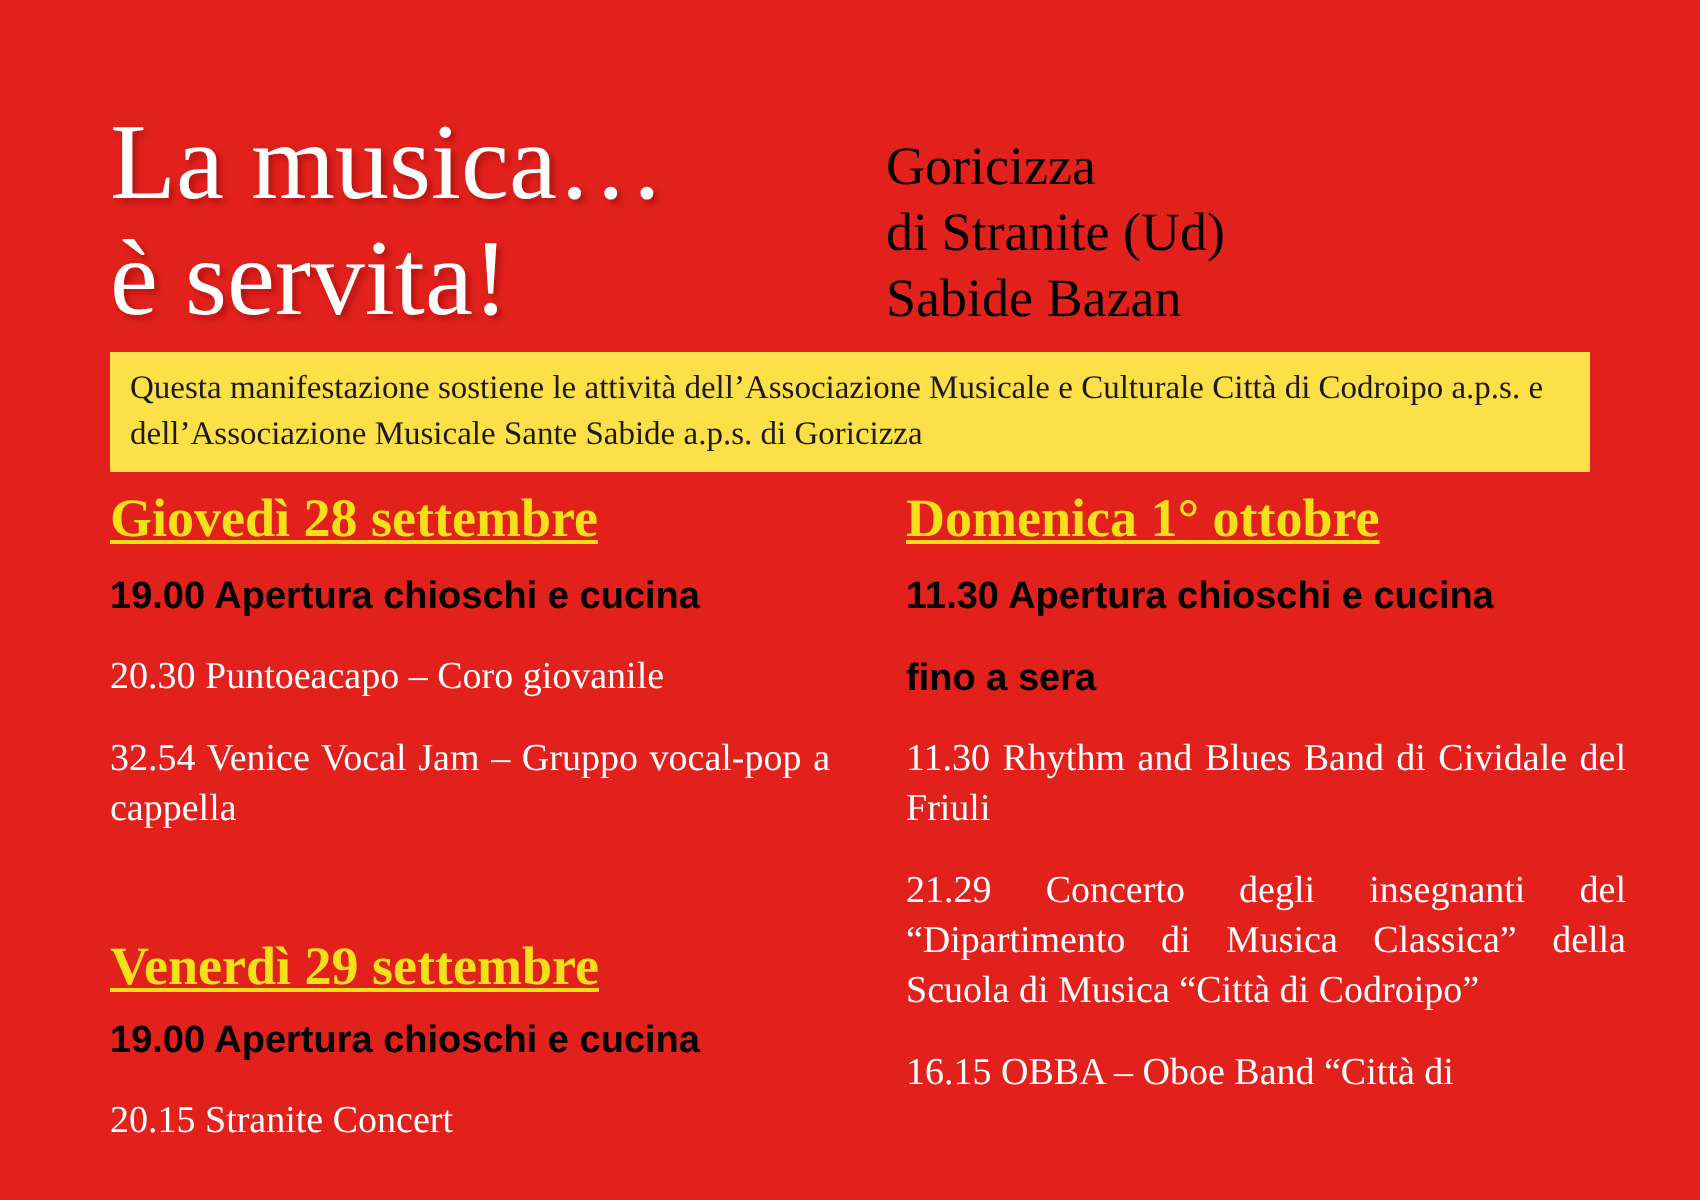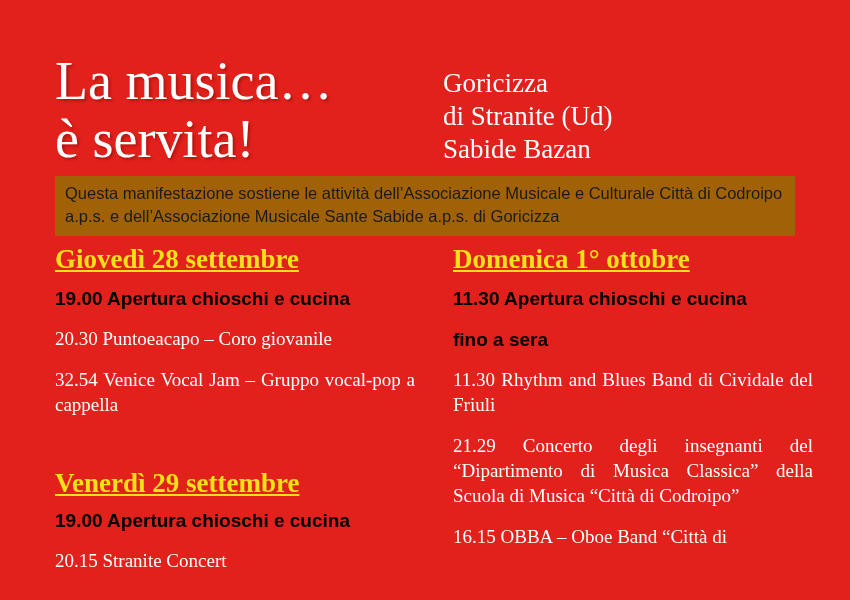"Goricizza" .location-line { color: #ffffff -> #000000 }
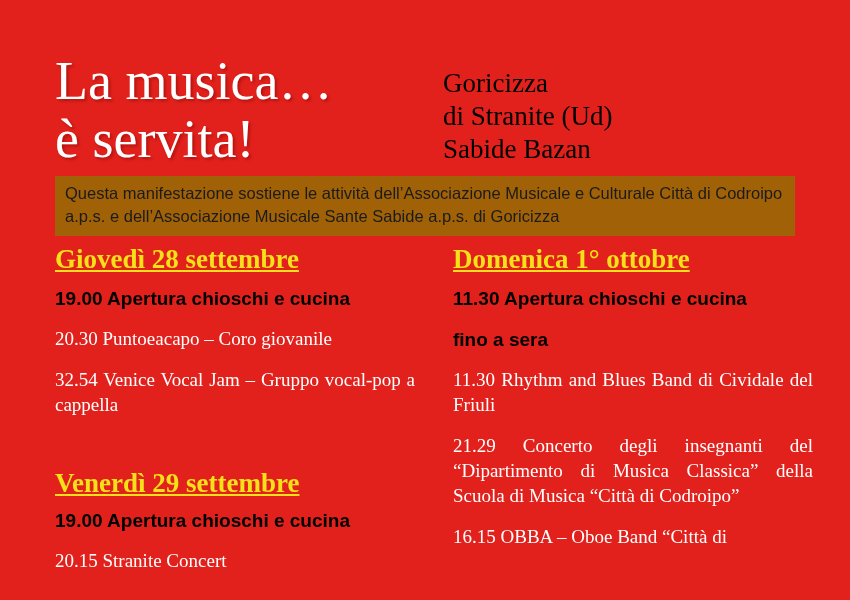"Questa manifestazione sostiene le" .note { background: #a16207 -> #fde047; font-family: Liberation Sans, sans-serif -> Liberation Serif, serif }
